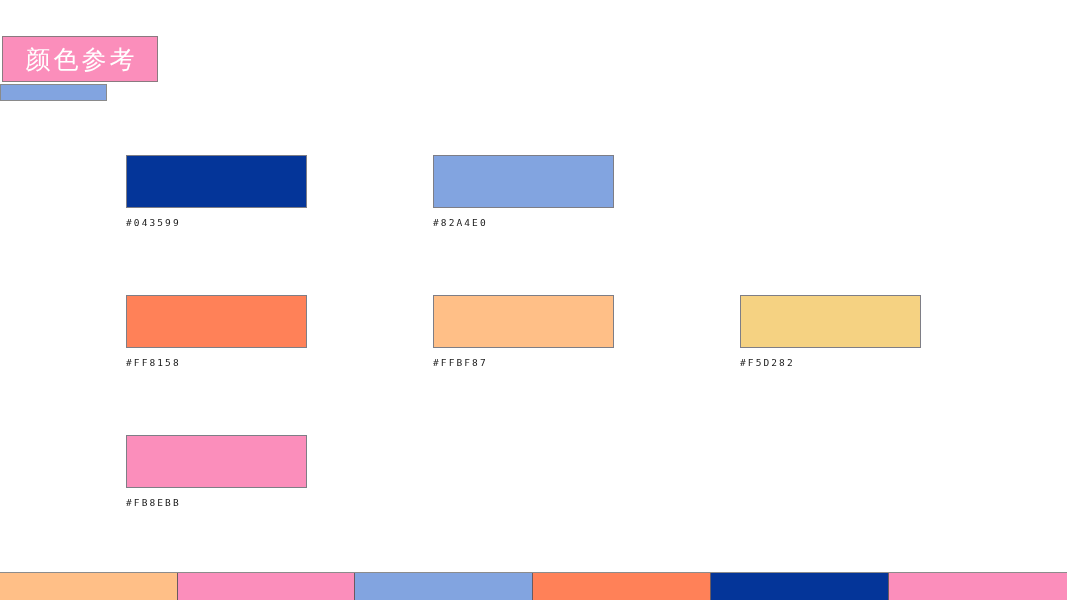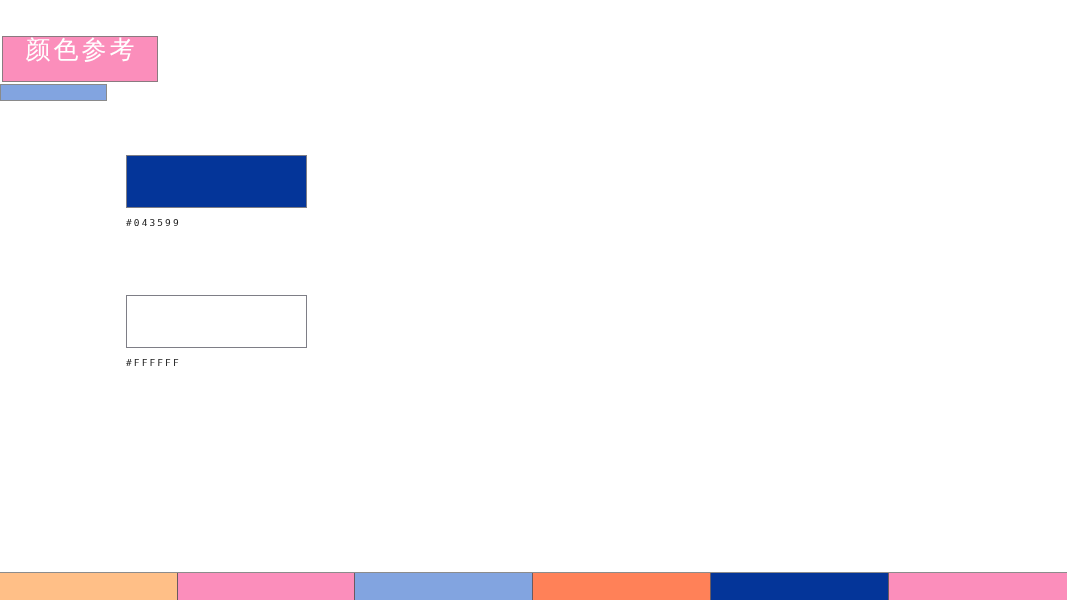"颜色参考" #title-banner { align-items: flex-start -> center }
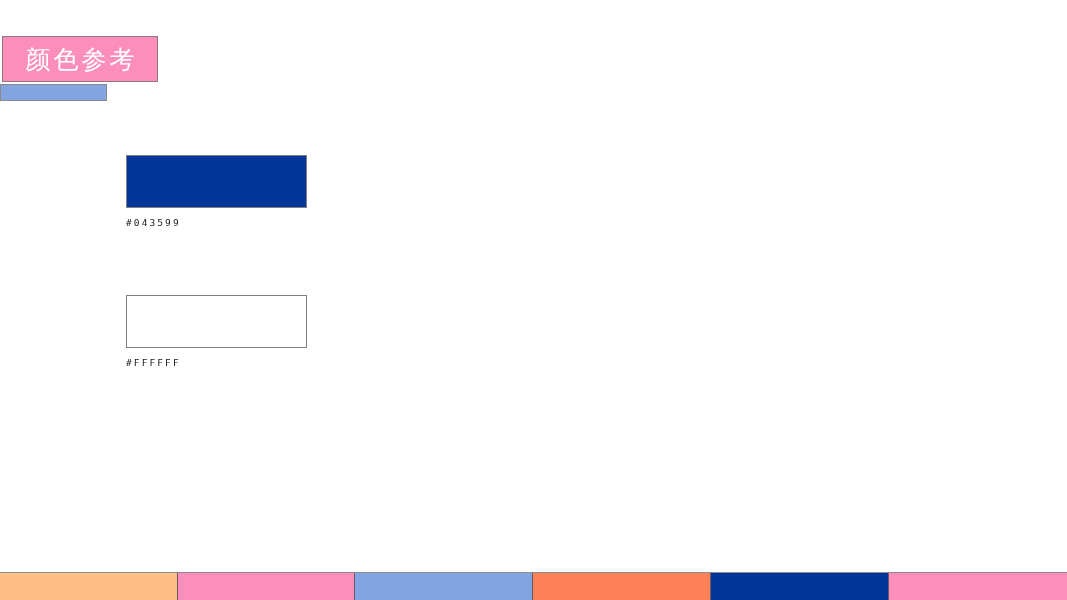"#82A4E0" div.swatch-cell { html: none -> <div> <div></div> <div>#82A4E0</div> </div> }
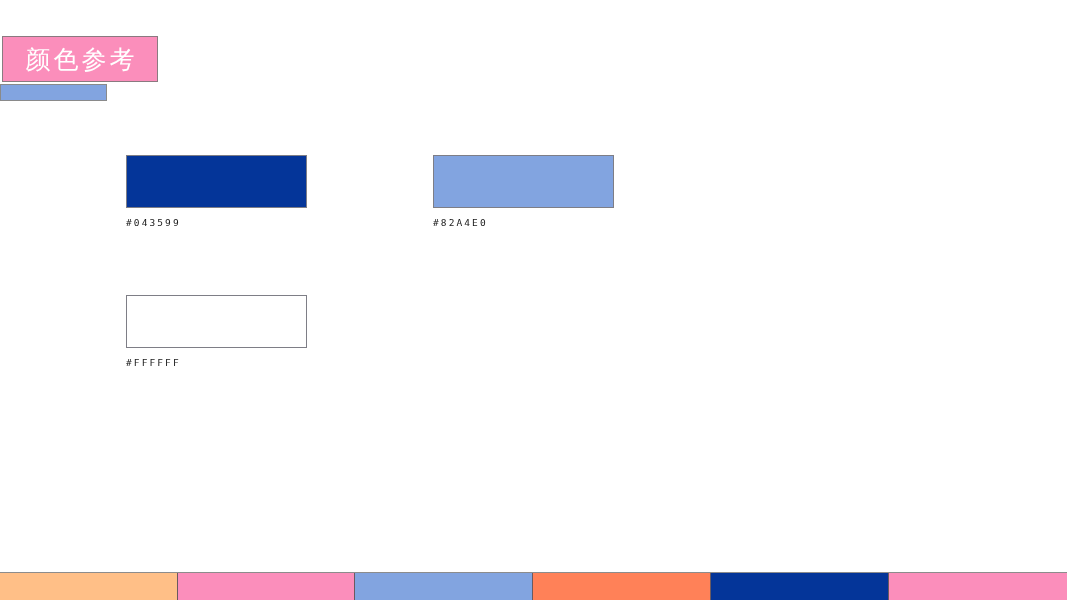"#FF8158" div.swatch-row { html: none -> <div> <div> <div></div> <div>#FF8158</div> </div> <div> <div></div> <div>#FFBF87</div> </div> <div> <div></div> <div>#F5D282</div> </div> </div> }
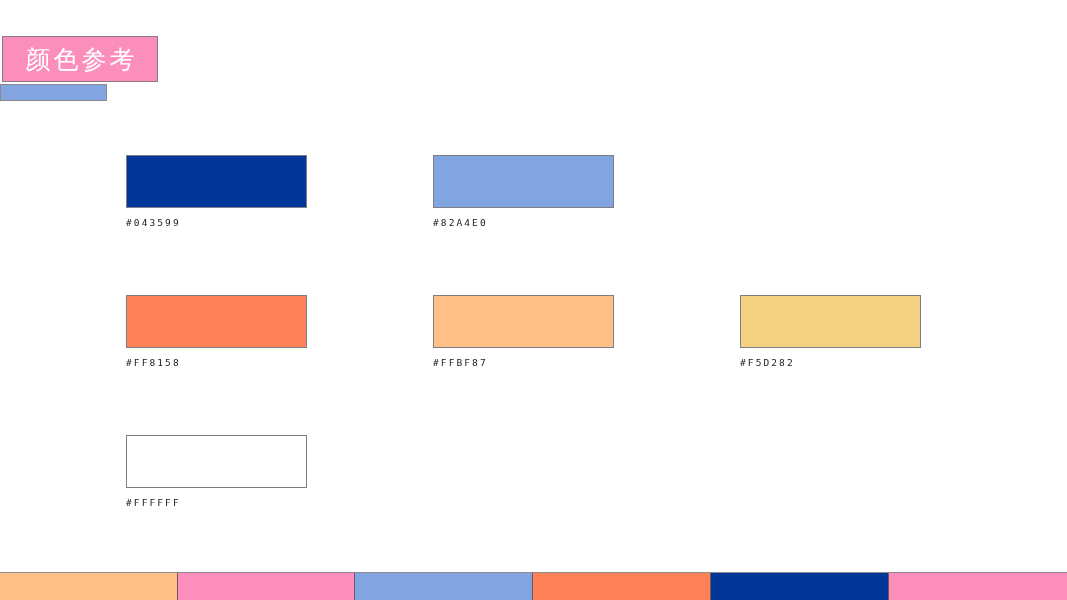"#FB8EBB" div.swatch-cell { html: none -> <div> <div></div> <div>#FB8EBB</div> </div> }
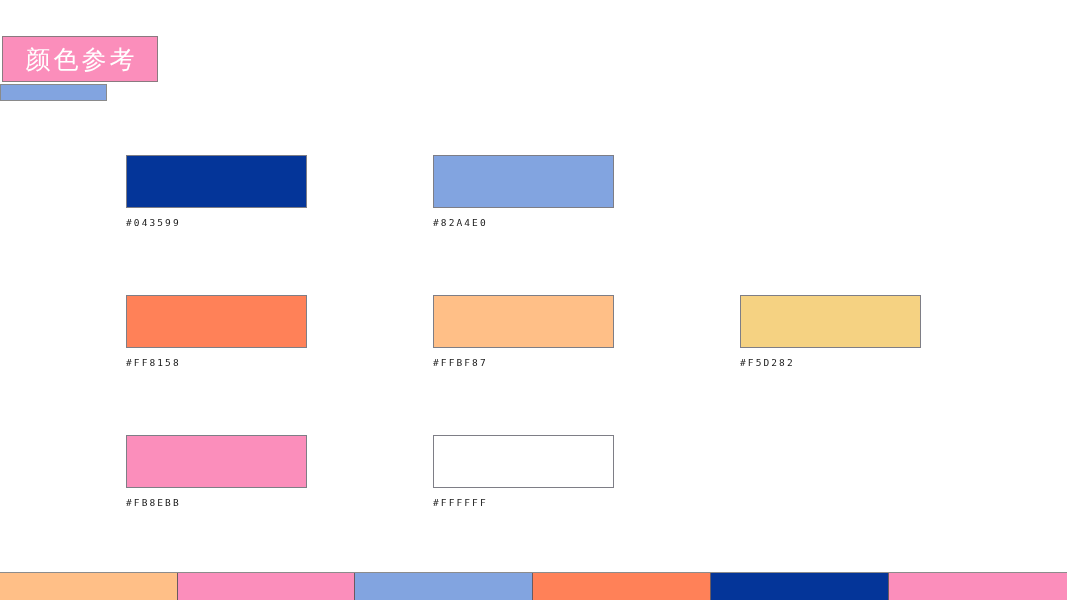"#FFFFFF" div.swatch-cell { html: <div> <div></div> <div>#FFFFFF</div> </div> -> none }
